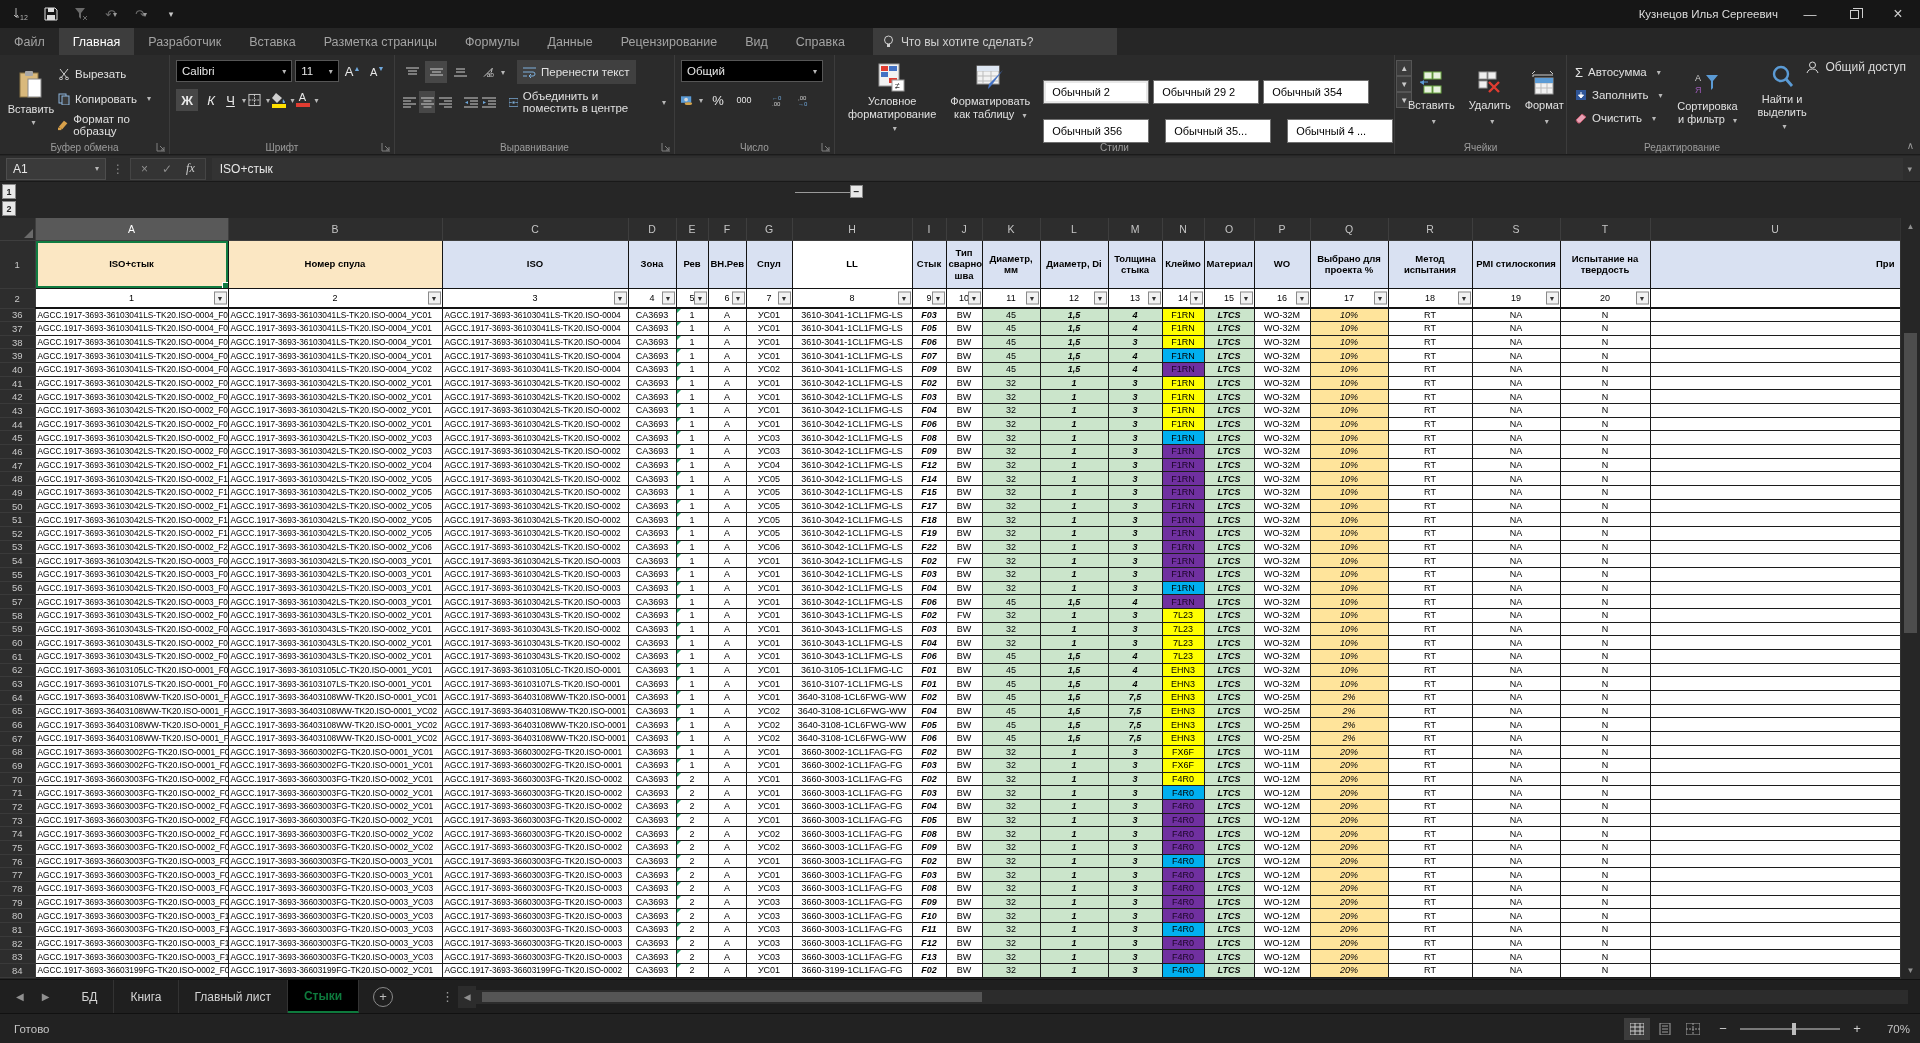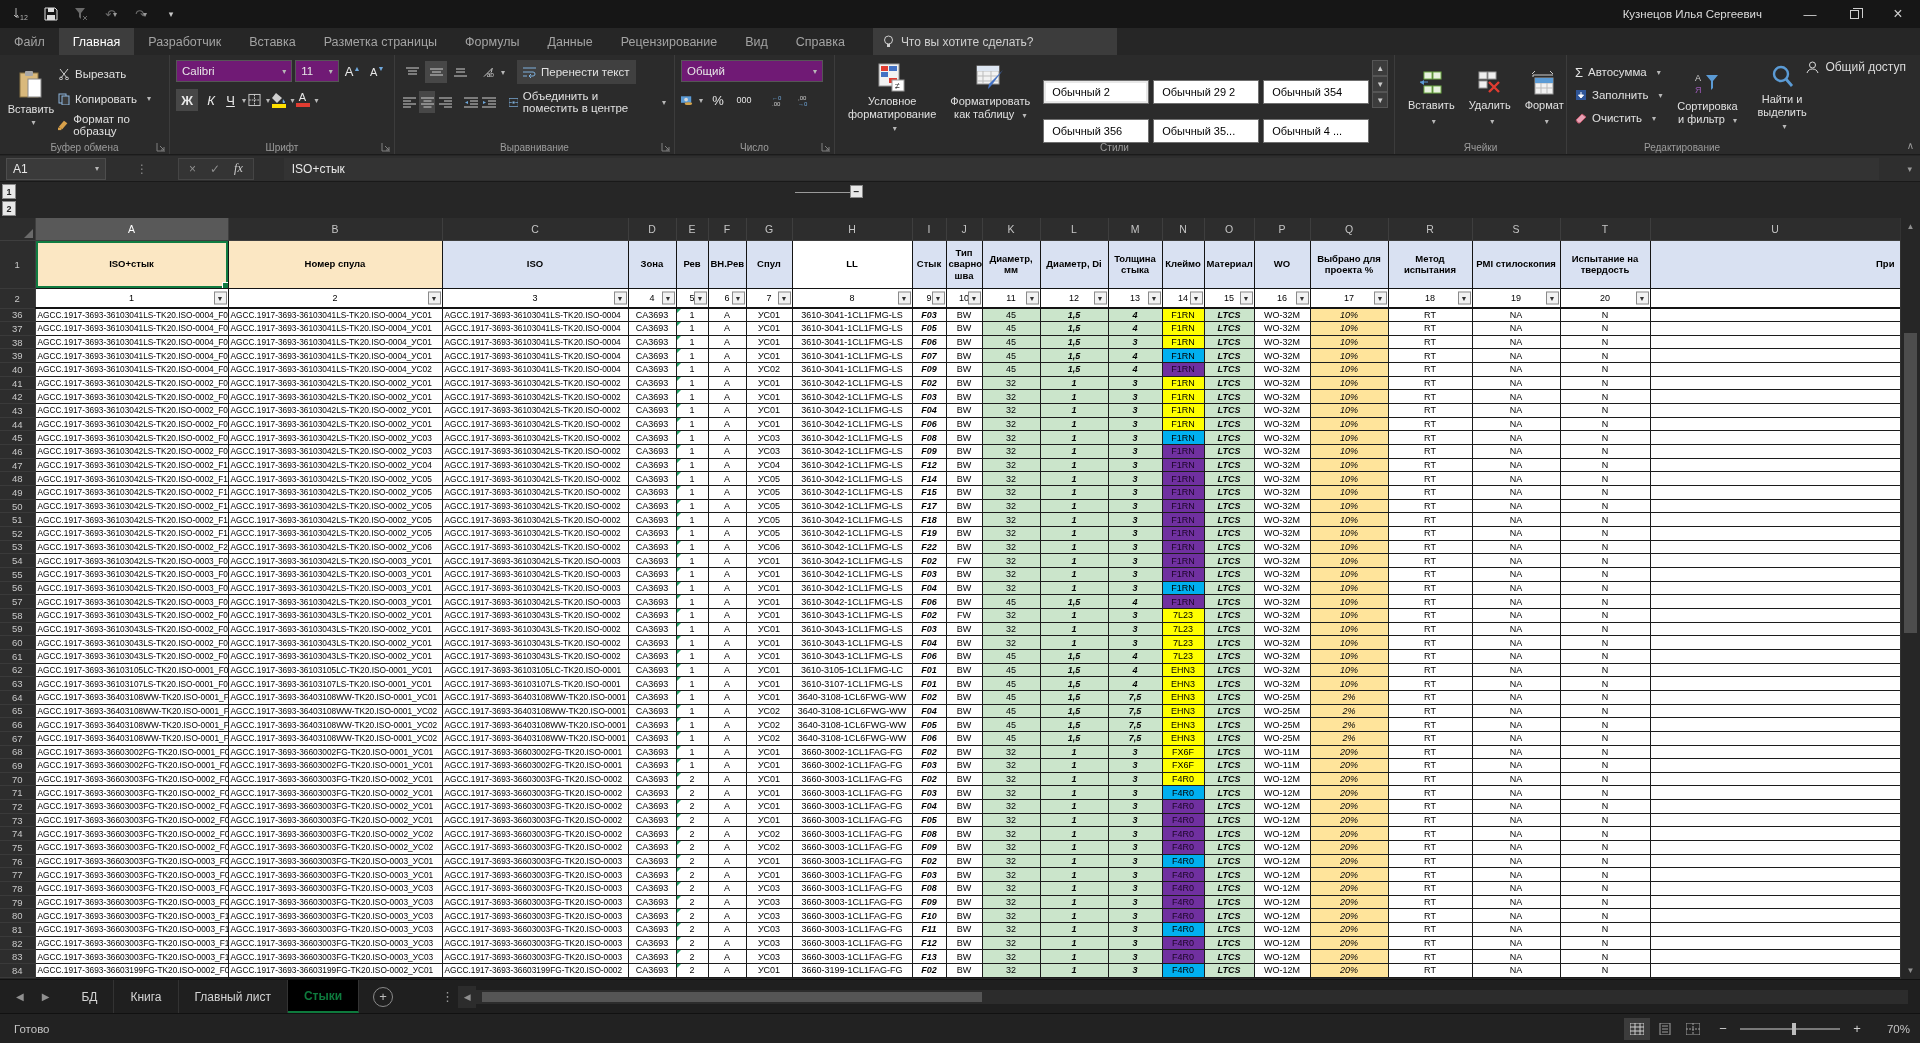"Кузнецов Илья Сергеевич" .tb-user { margin-right: 26px -> 10px }
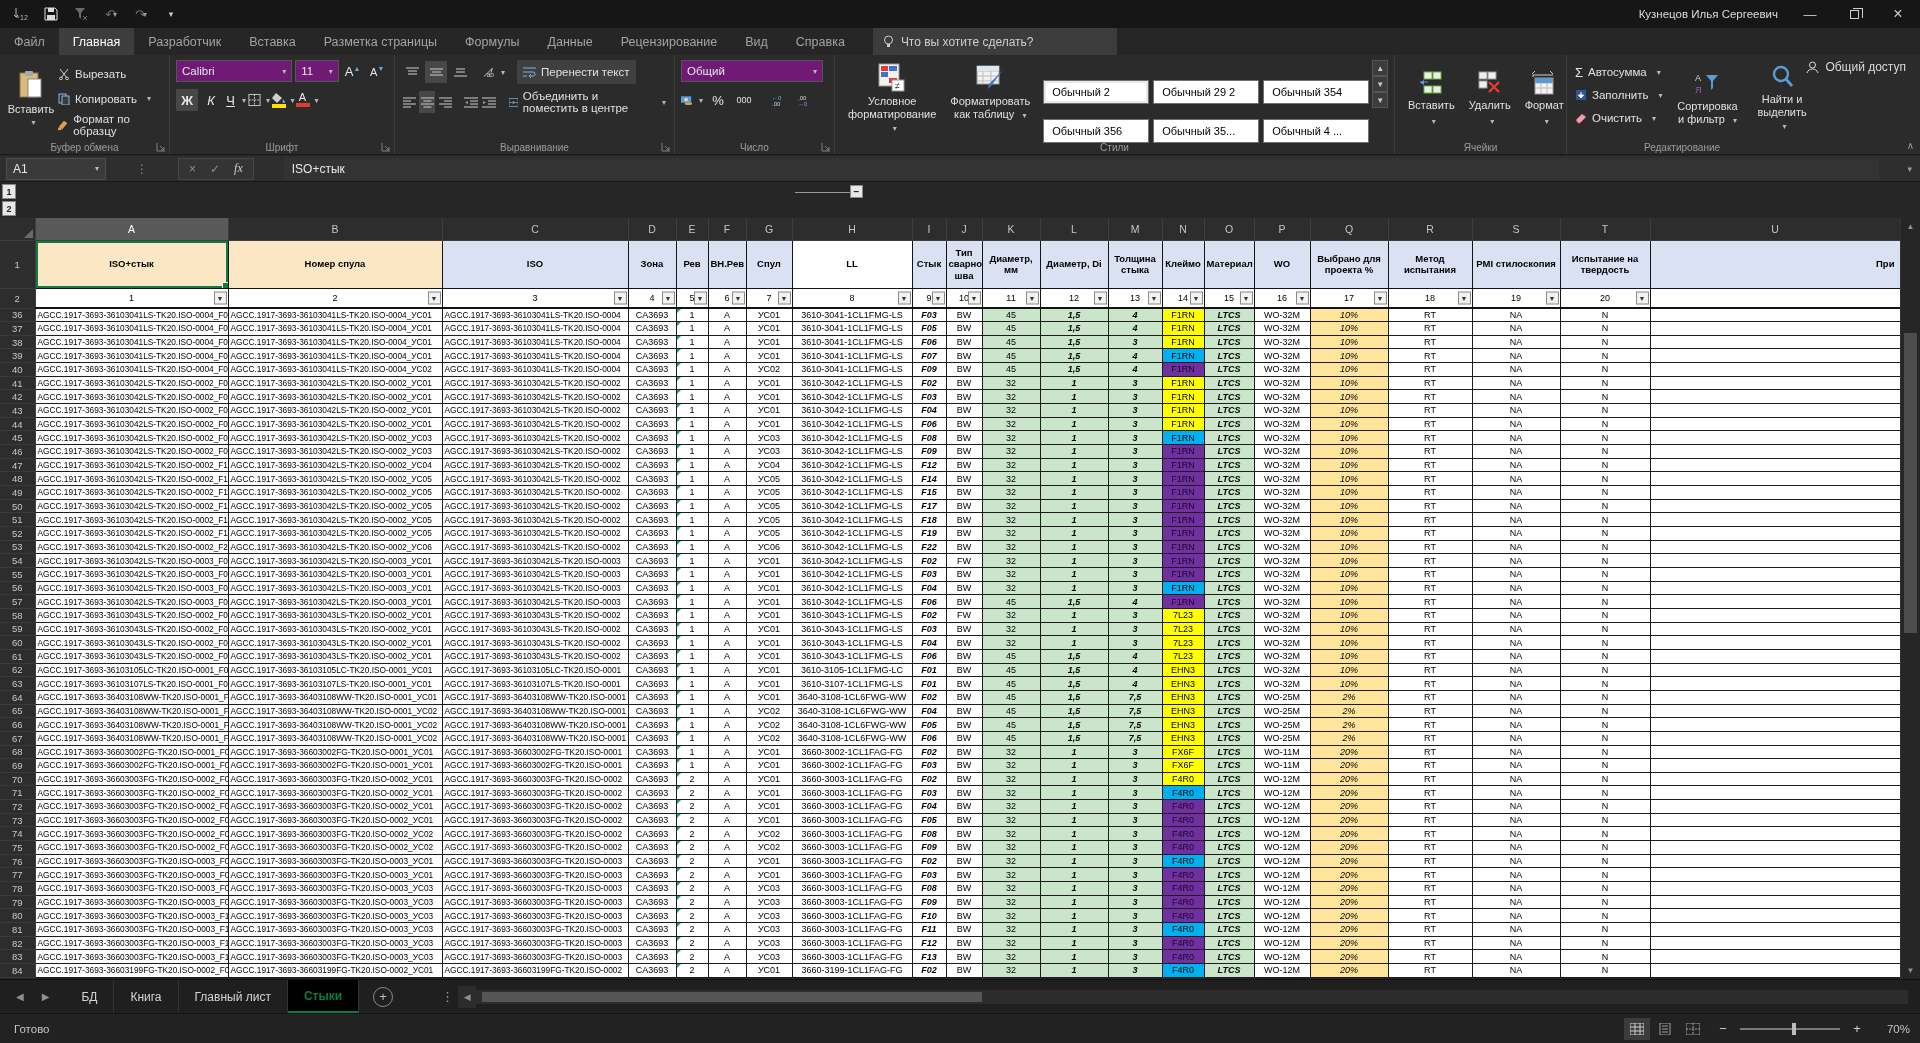"Calibri" .combo { background: #701a75 -> #000000 }
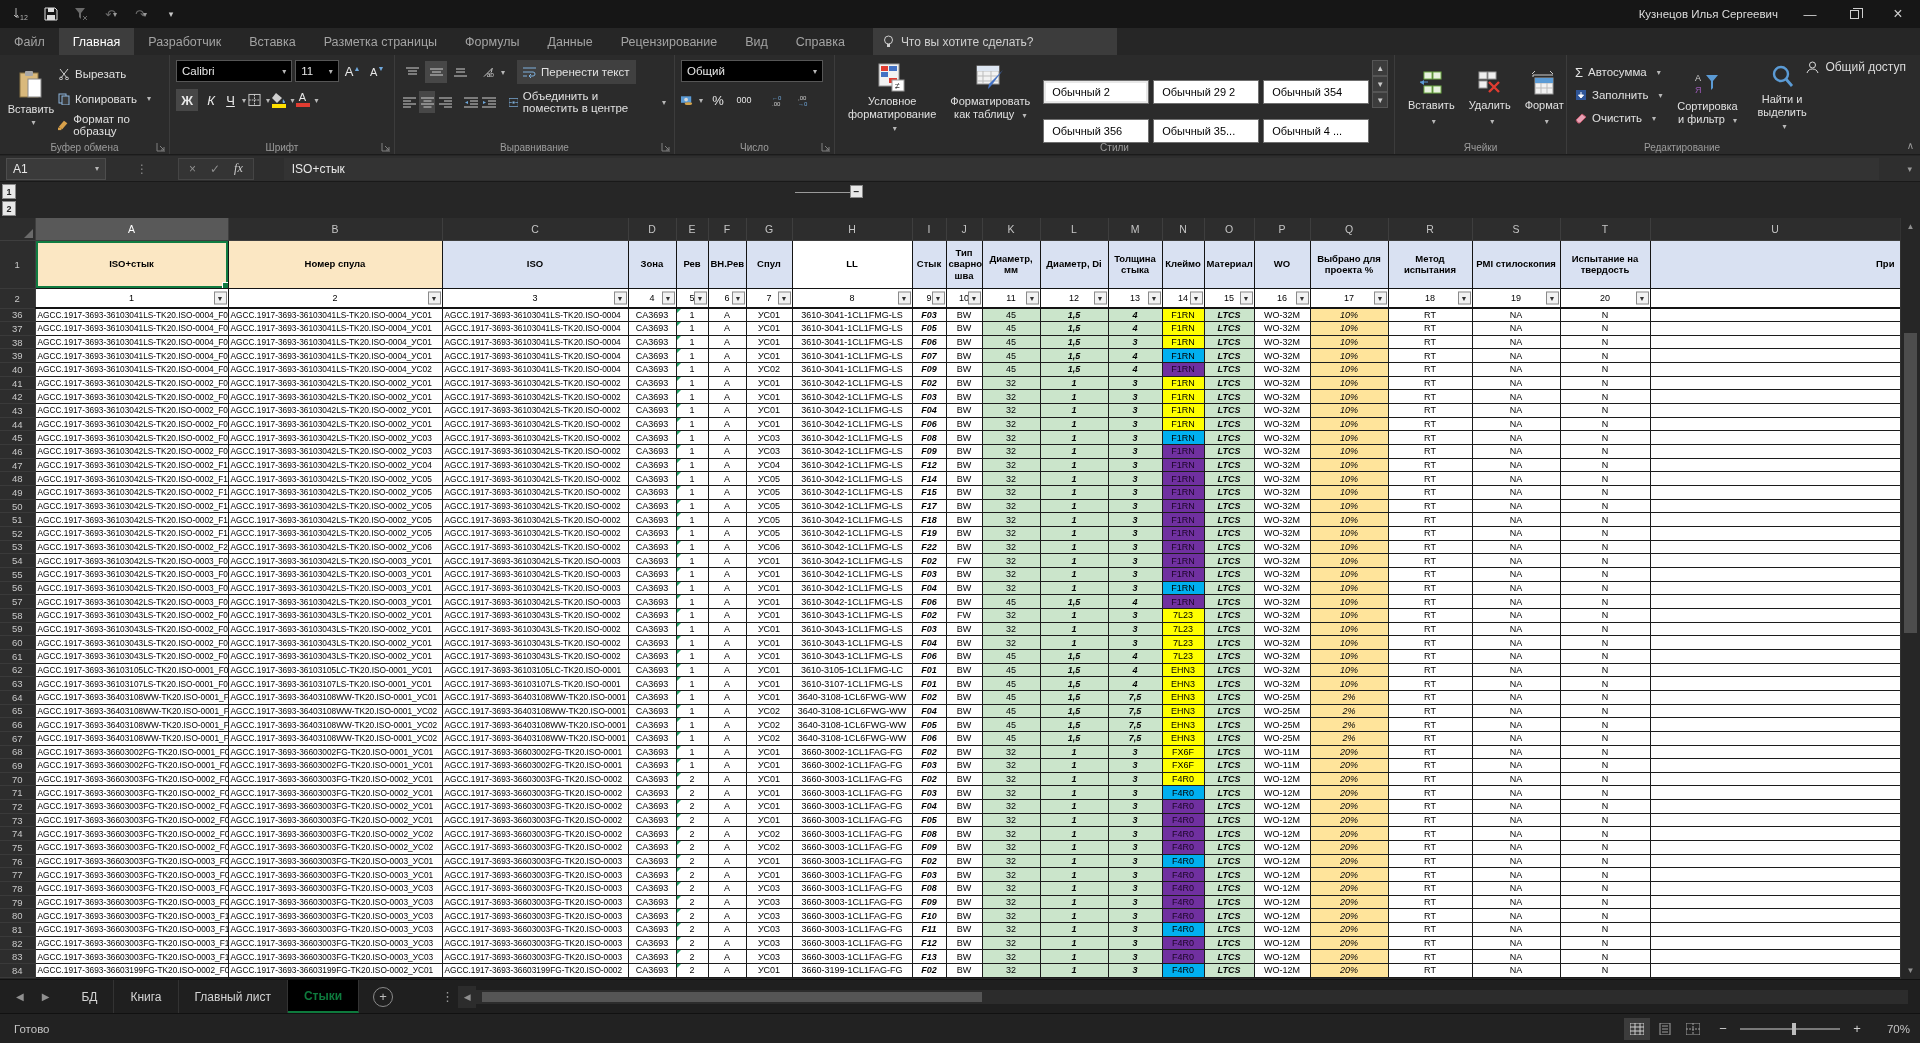"Обычный 356" div { gap: 4px -> 16px }
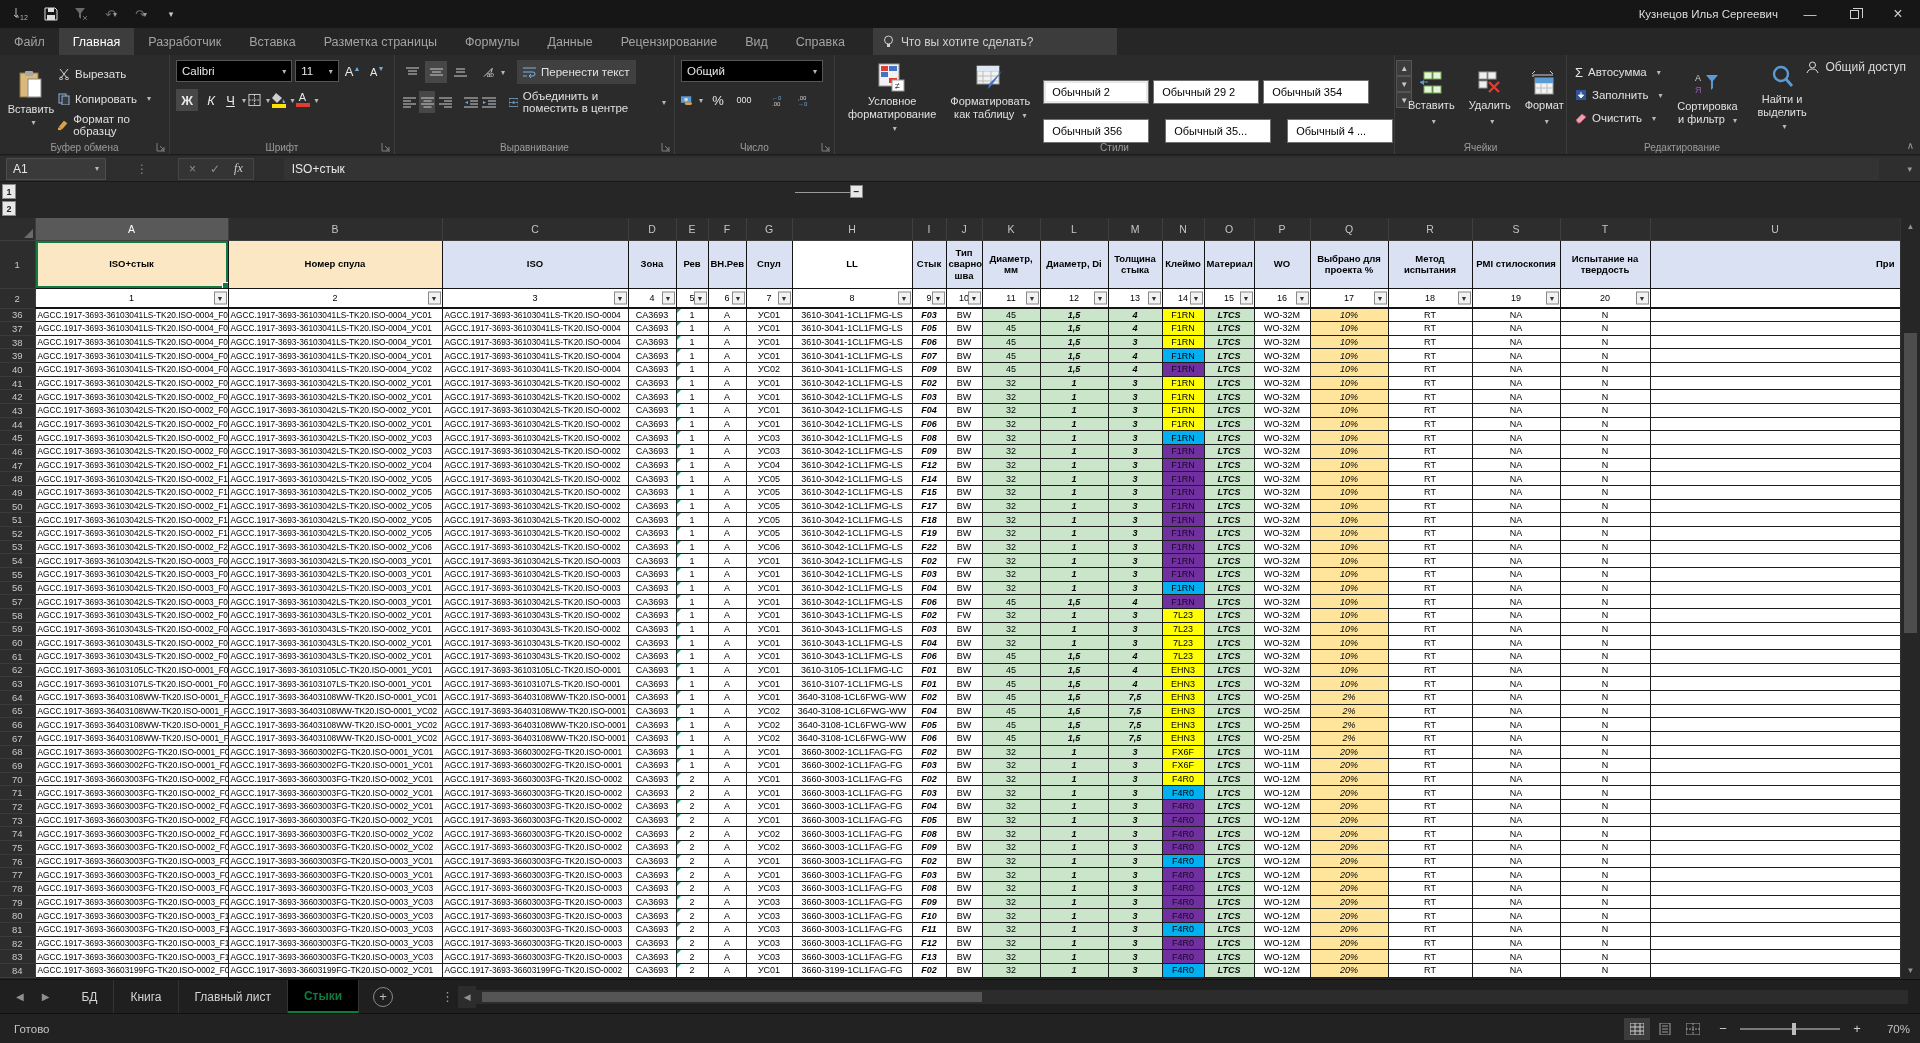"A1" .fxbar { gap: 24px -> none }
